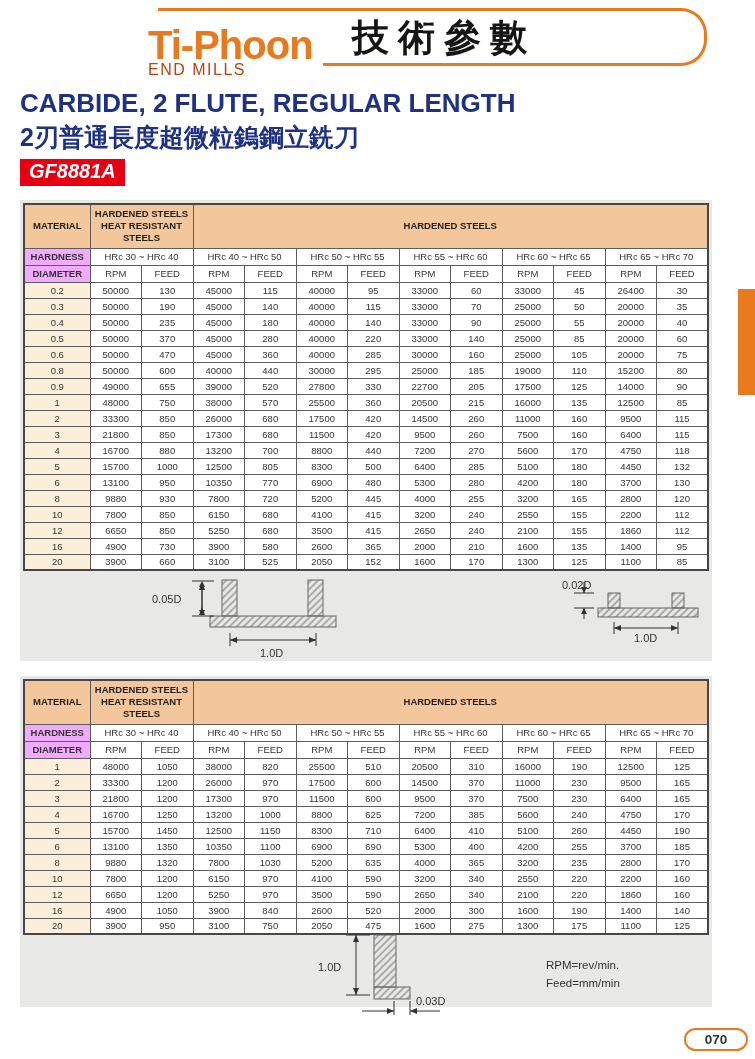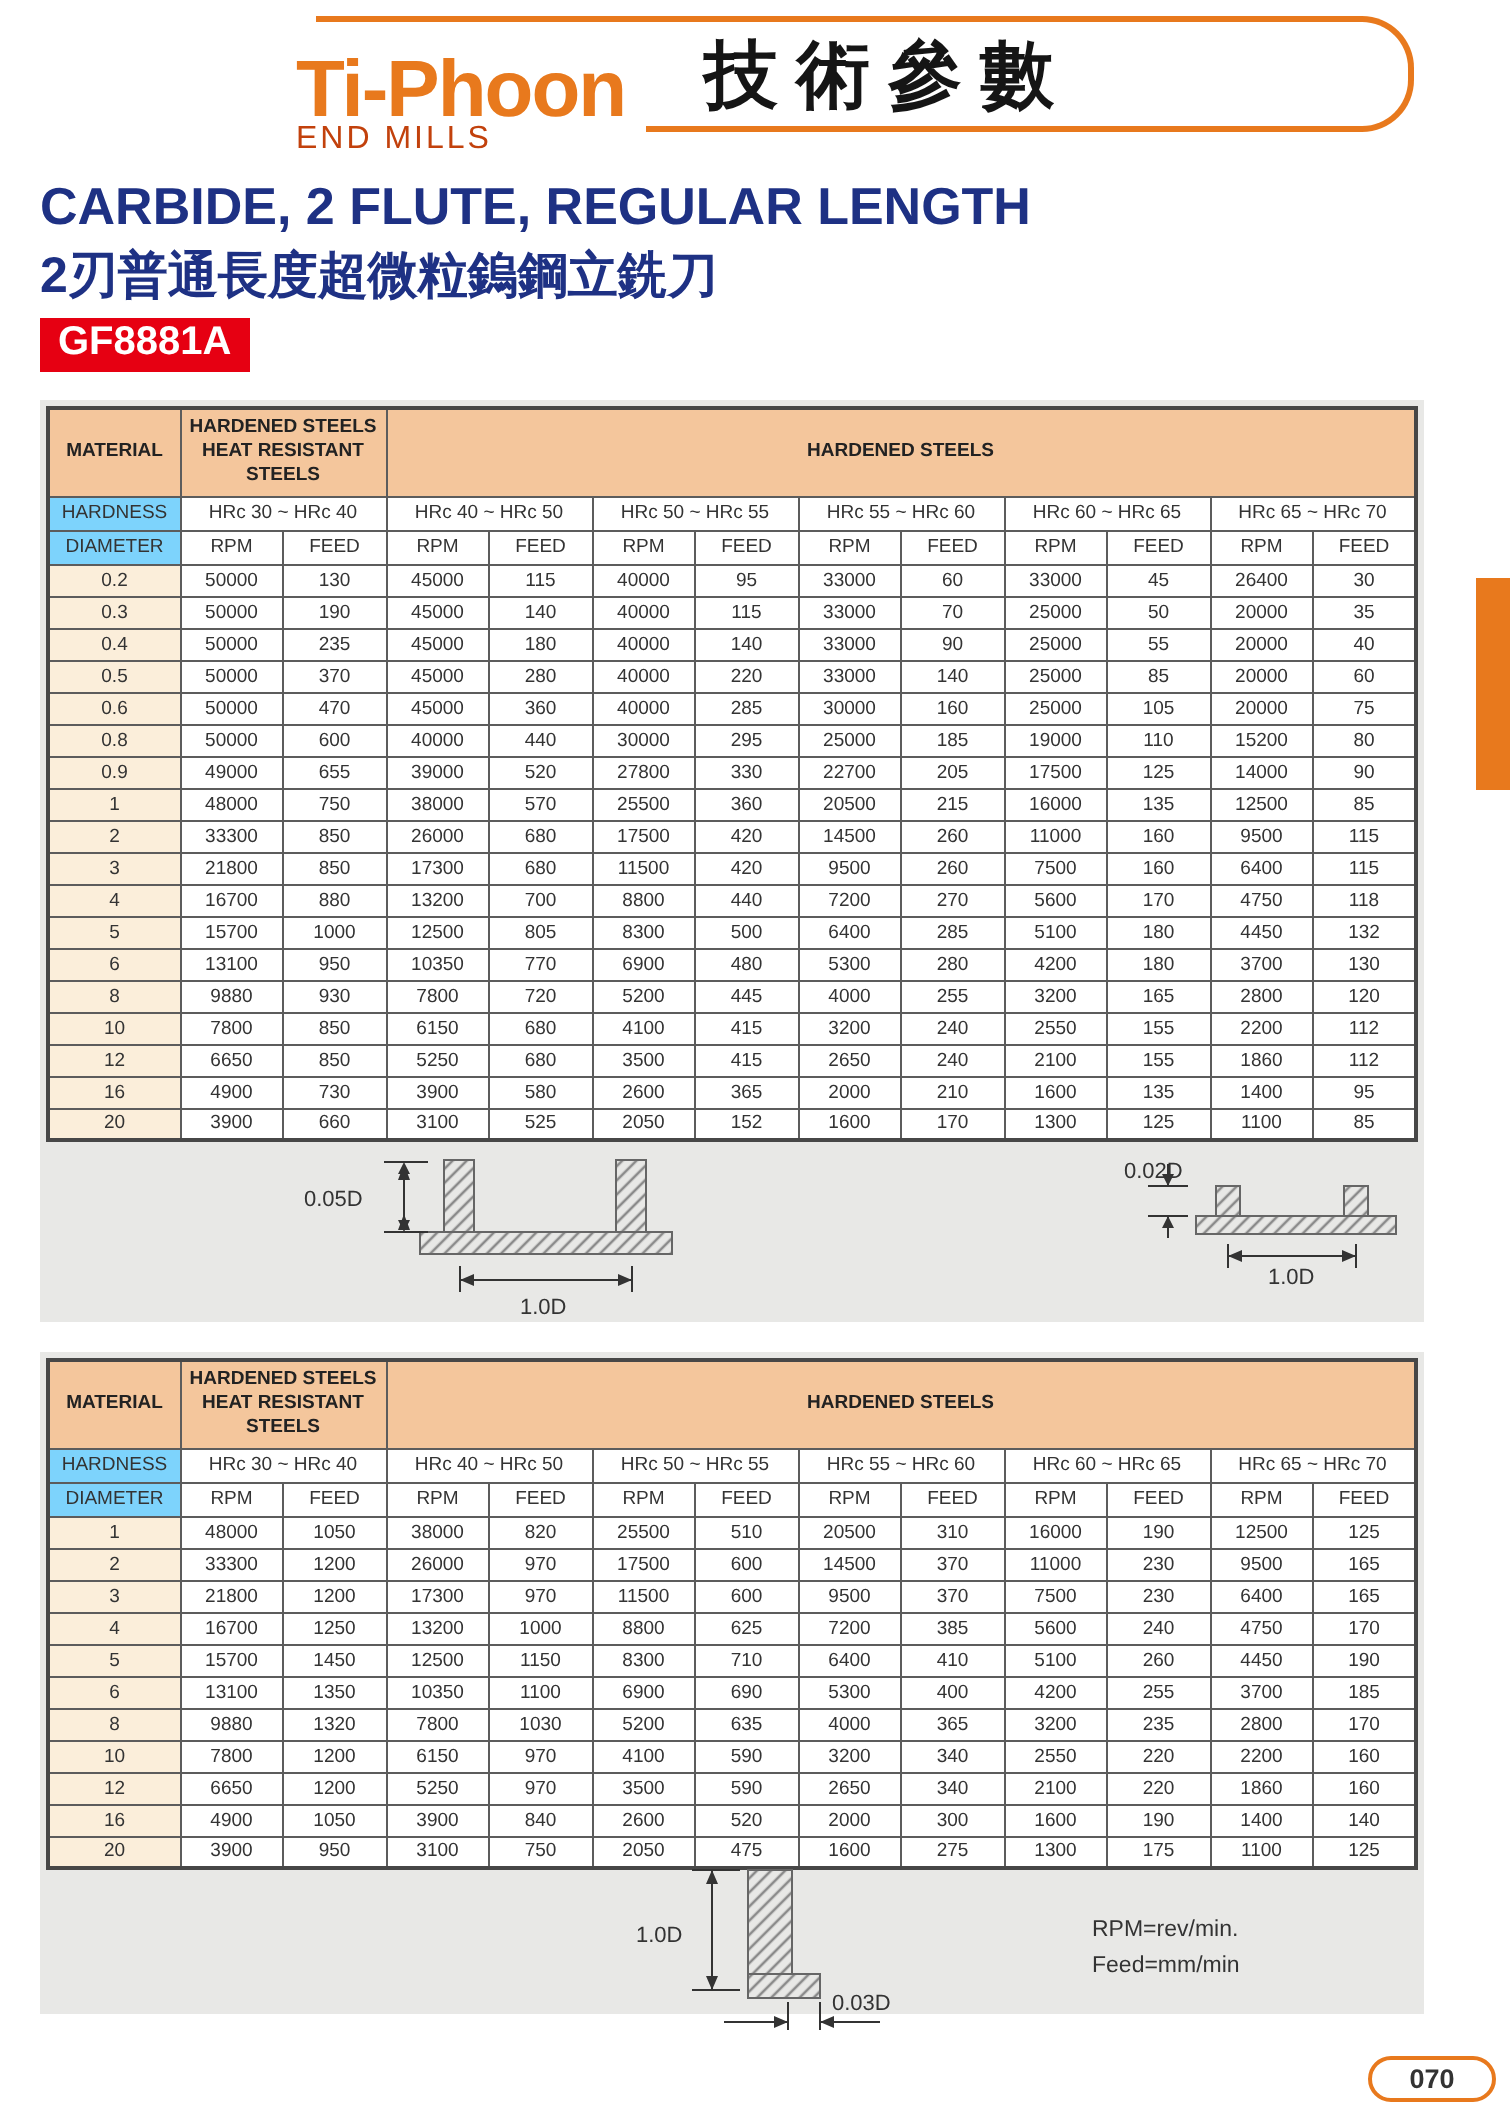"GF8881A" .model { font-style: none -> italic }
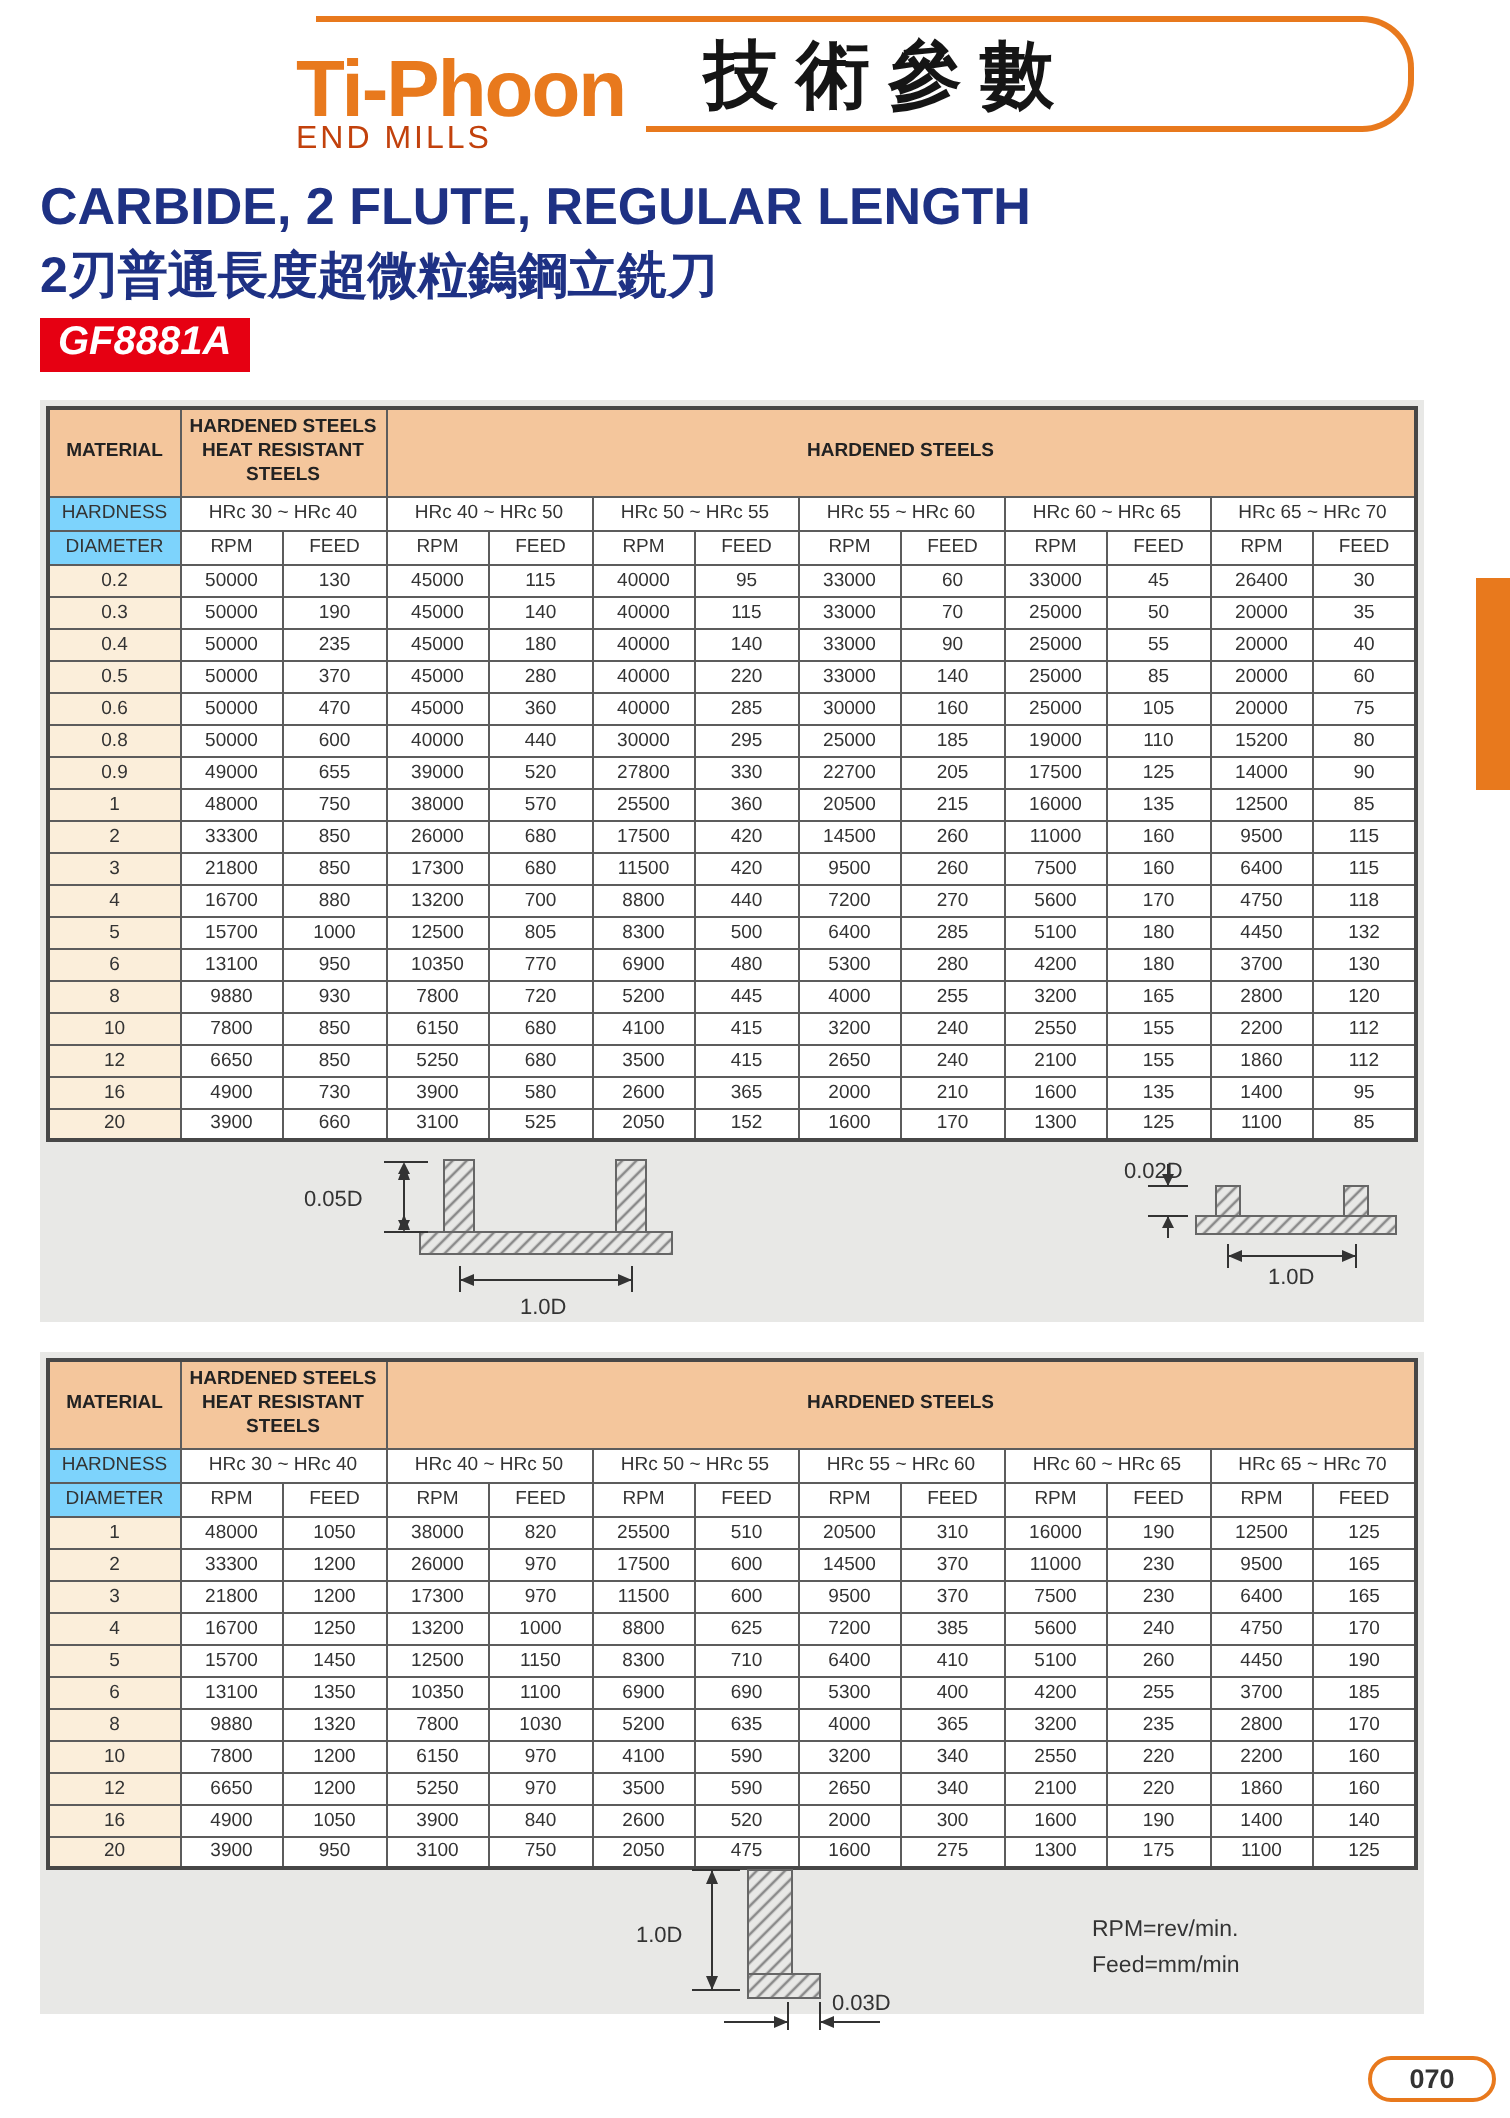"HARDNESS" th.side-label { background: #7dd3fc -> #f0abfc; font-weight: normal -> bold }
